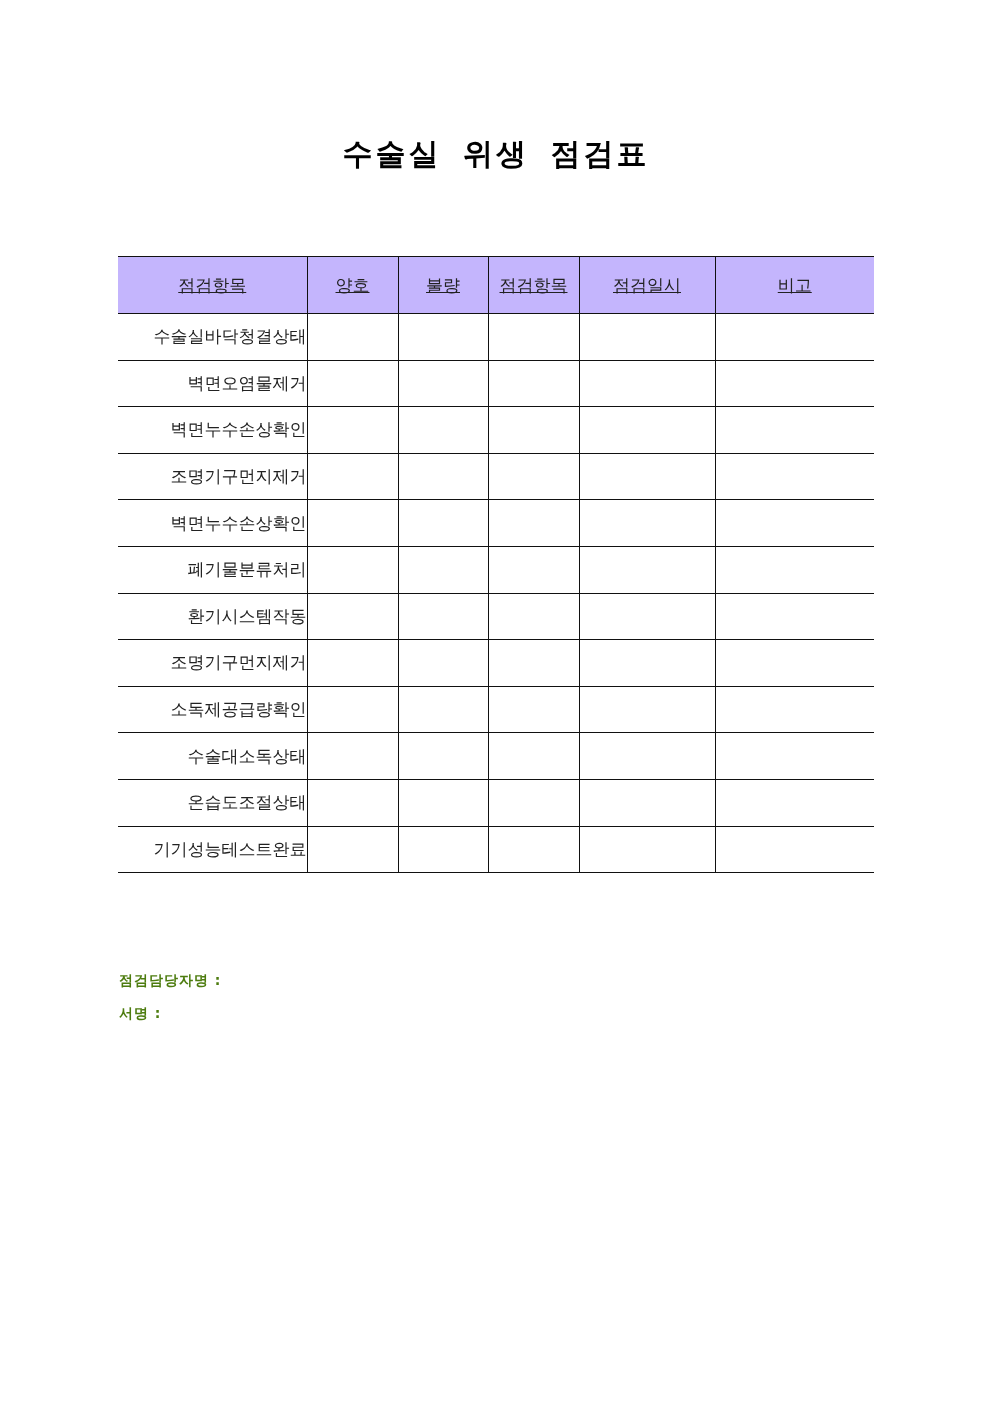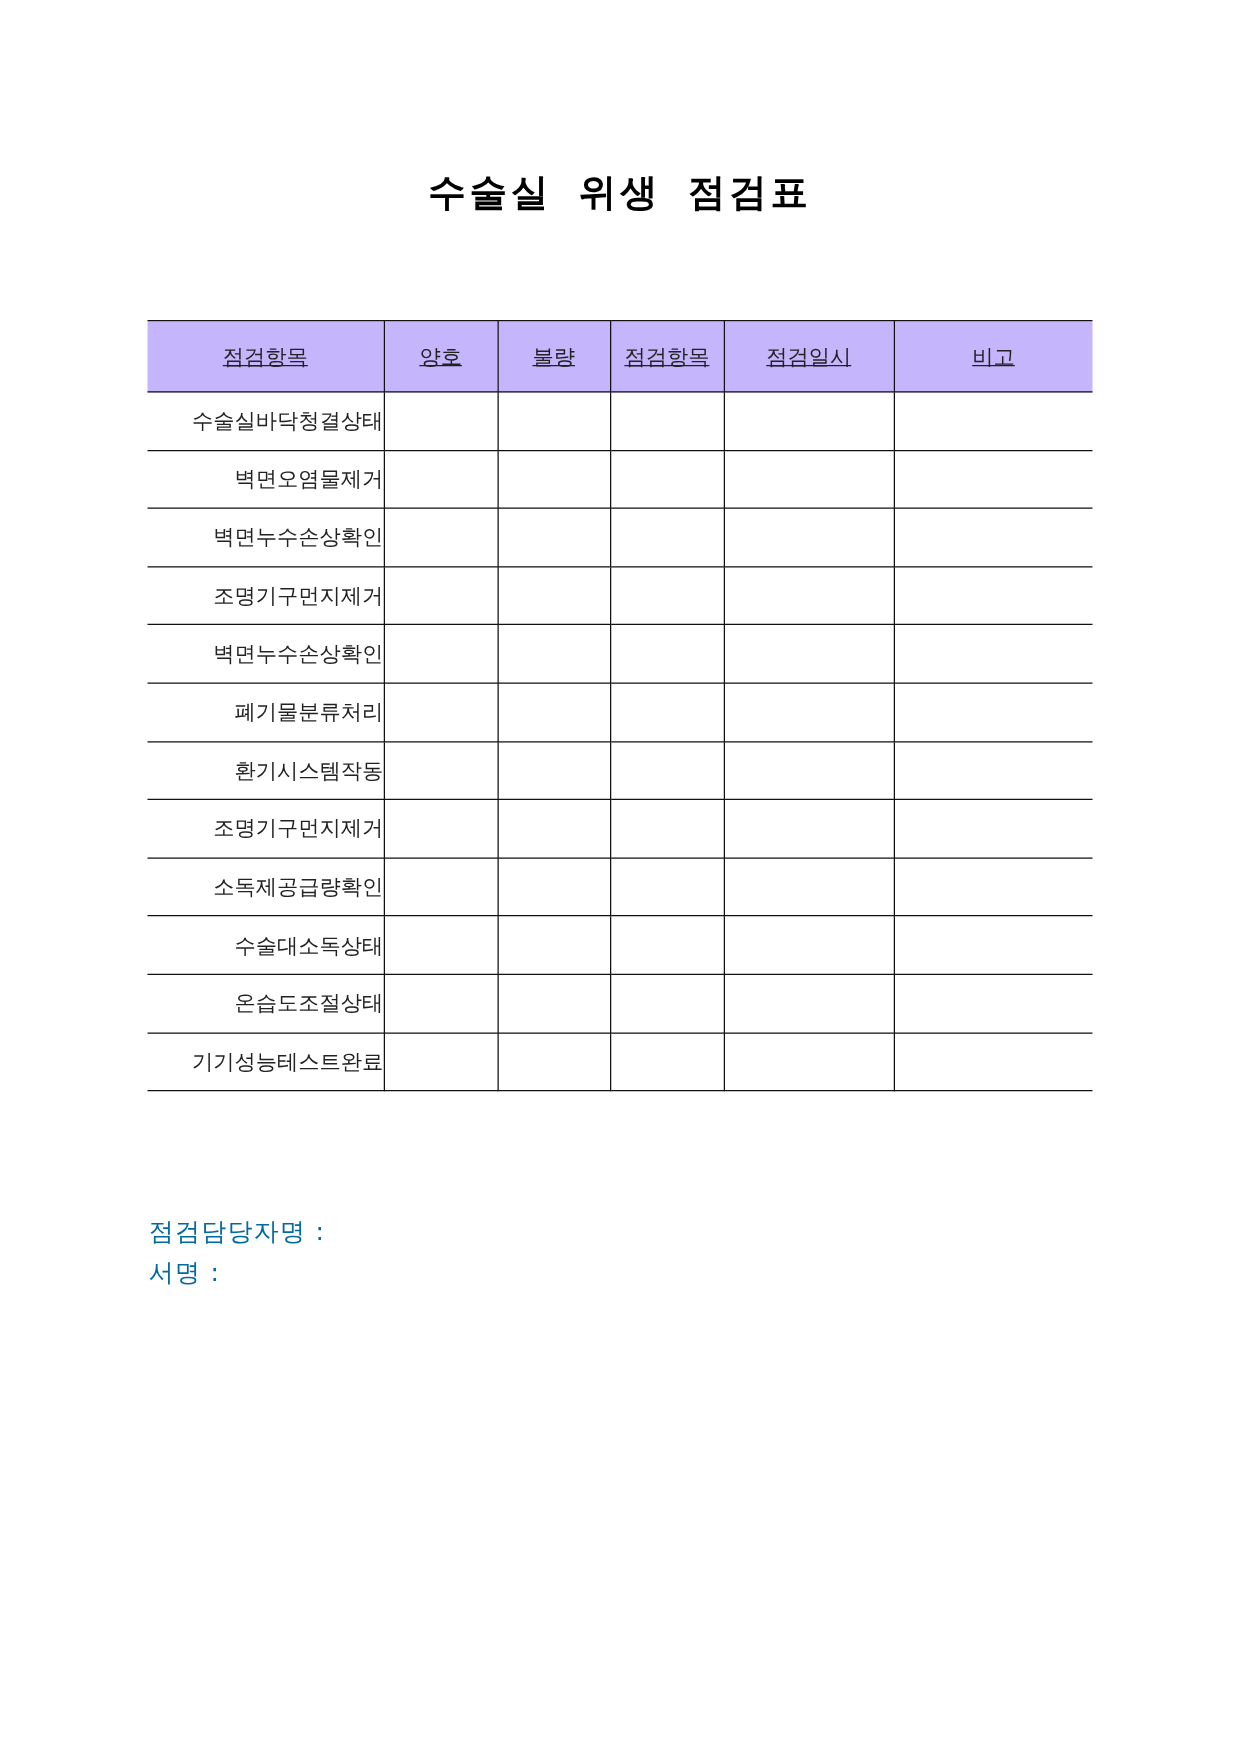"점검담당자명 :" .footer { color: #0369a1 -> #4d7c0f; font-size: 20px -> 14px; font-weight: none -> bold }
